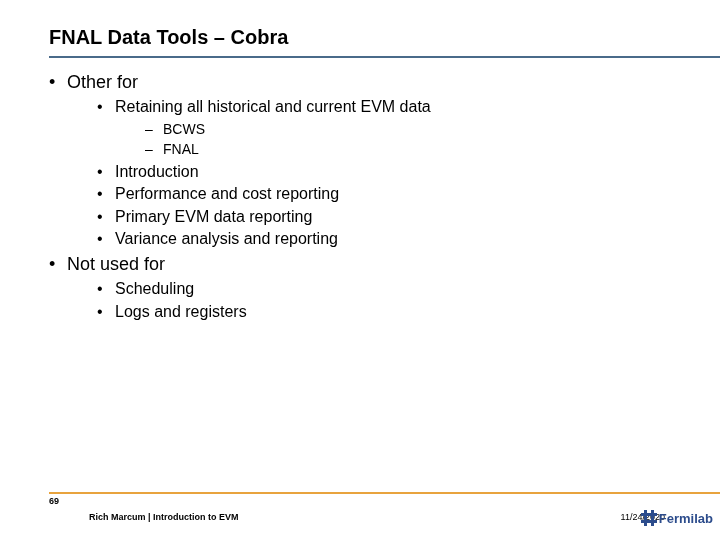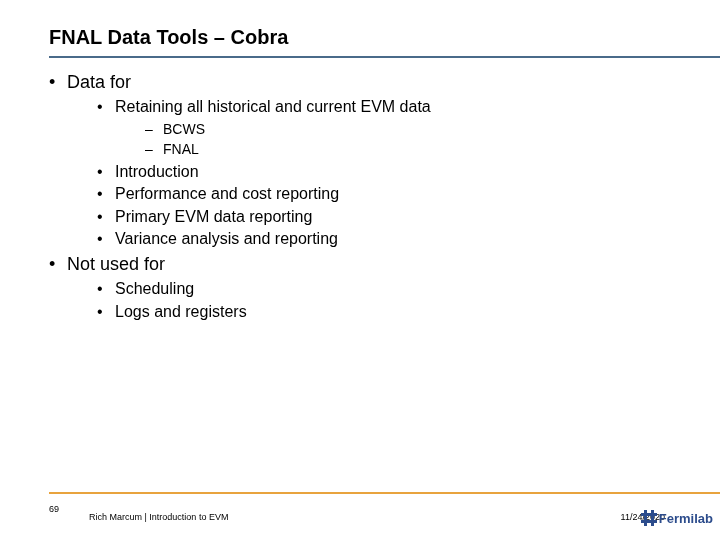"Data for" span { text: Data -> Other }
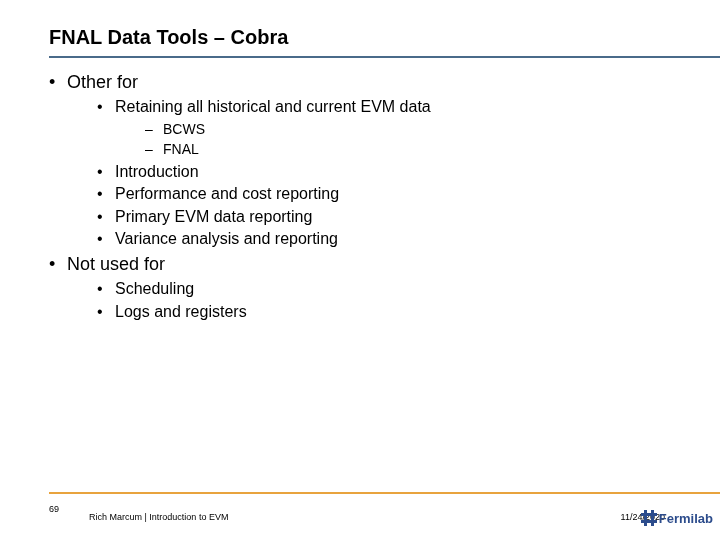"69" .page-num { bottom: 12px -> 20px; font-weight: none -> bold }
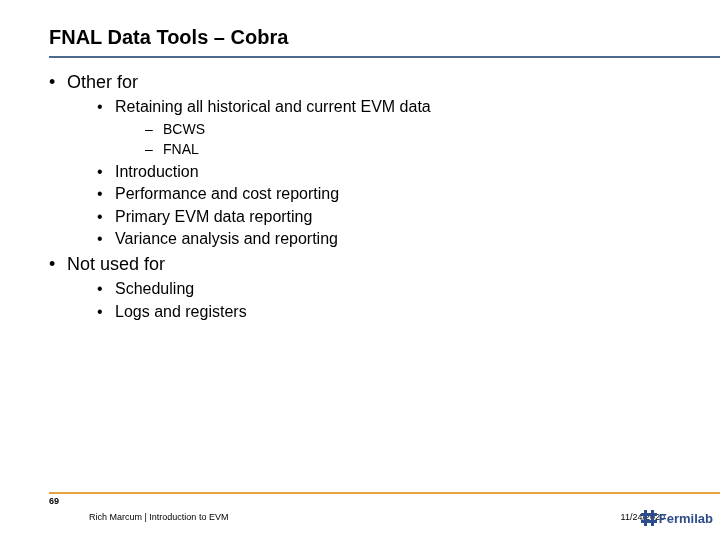"Rich Marcum | Introduction to" .presenter { font-weight: none -> bold }
